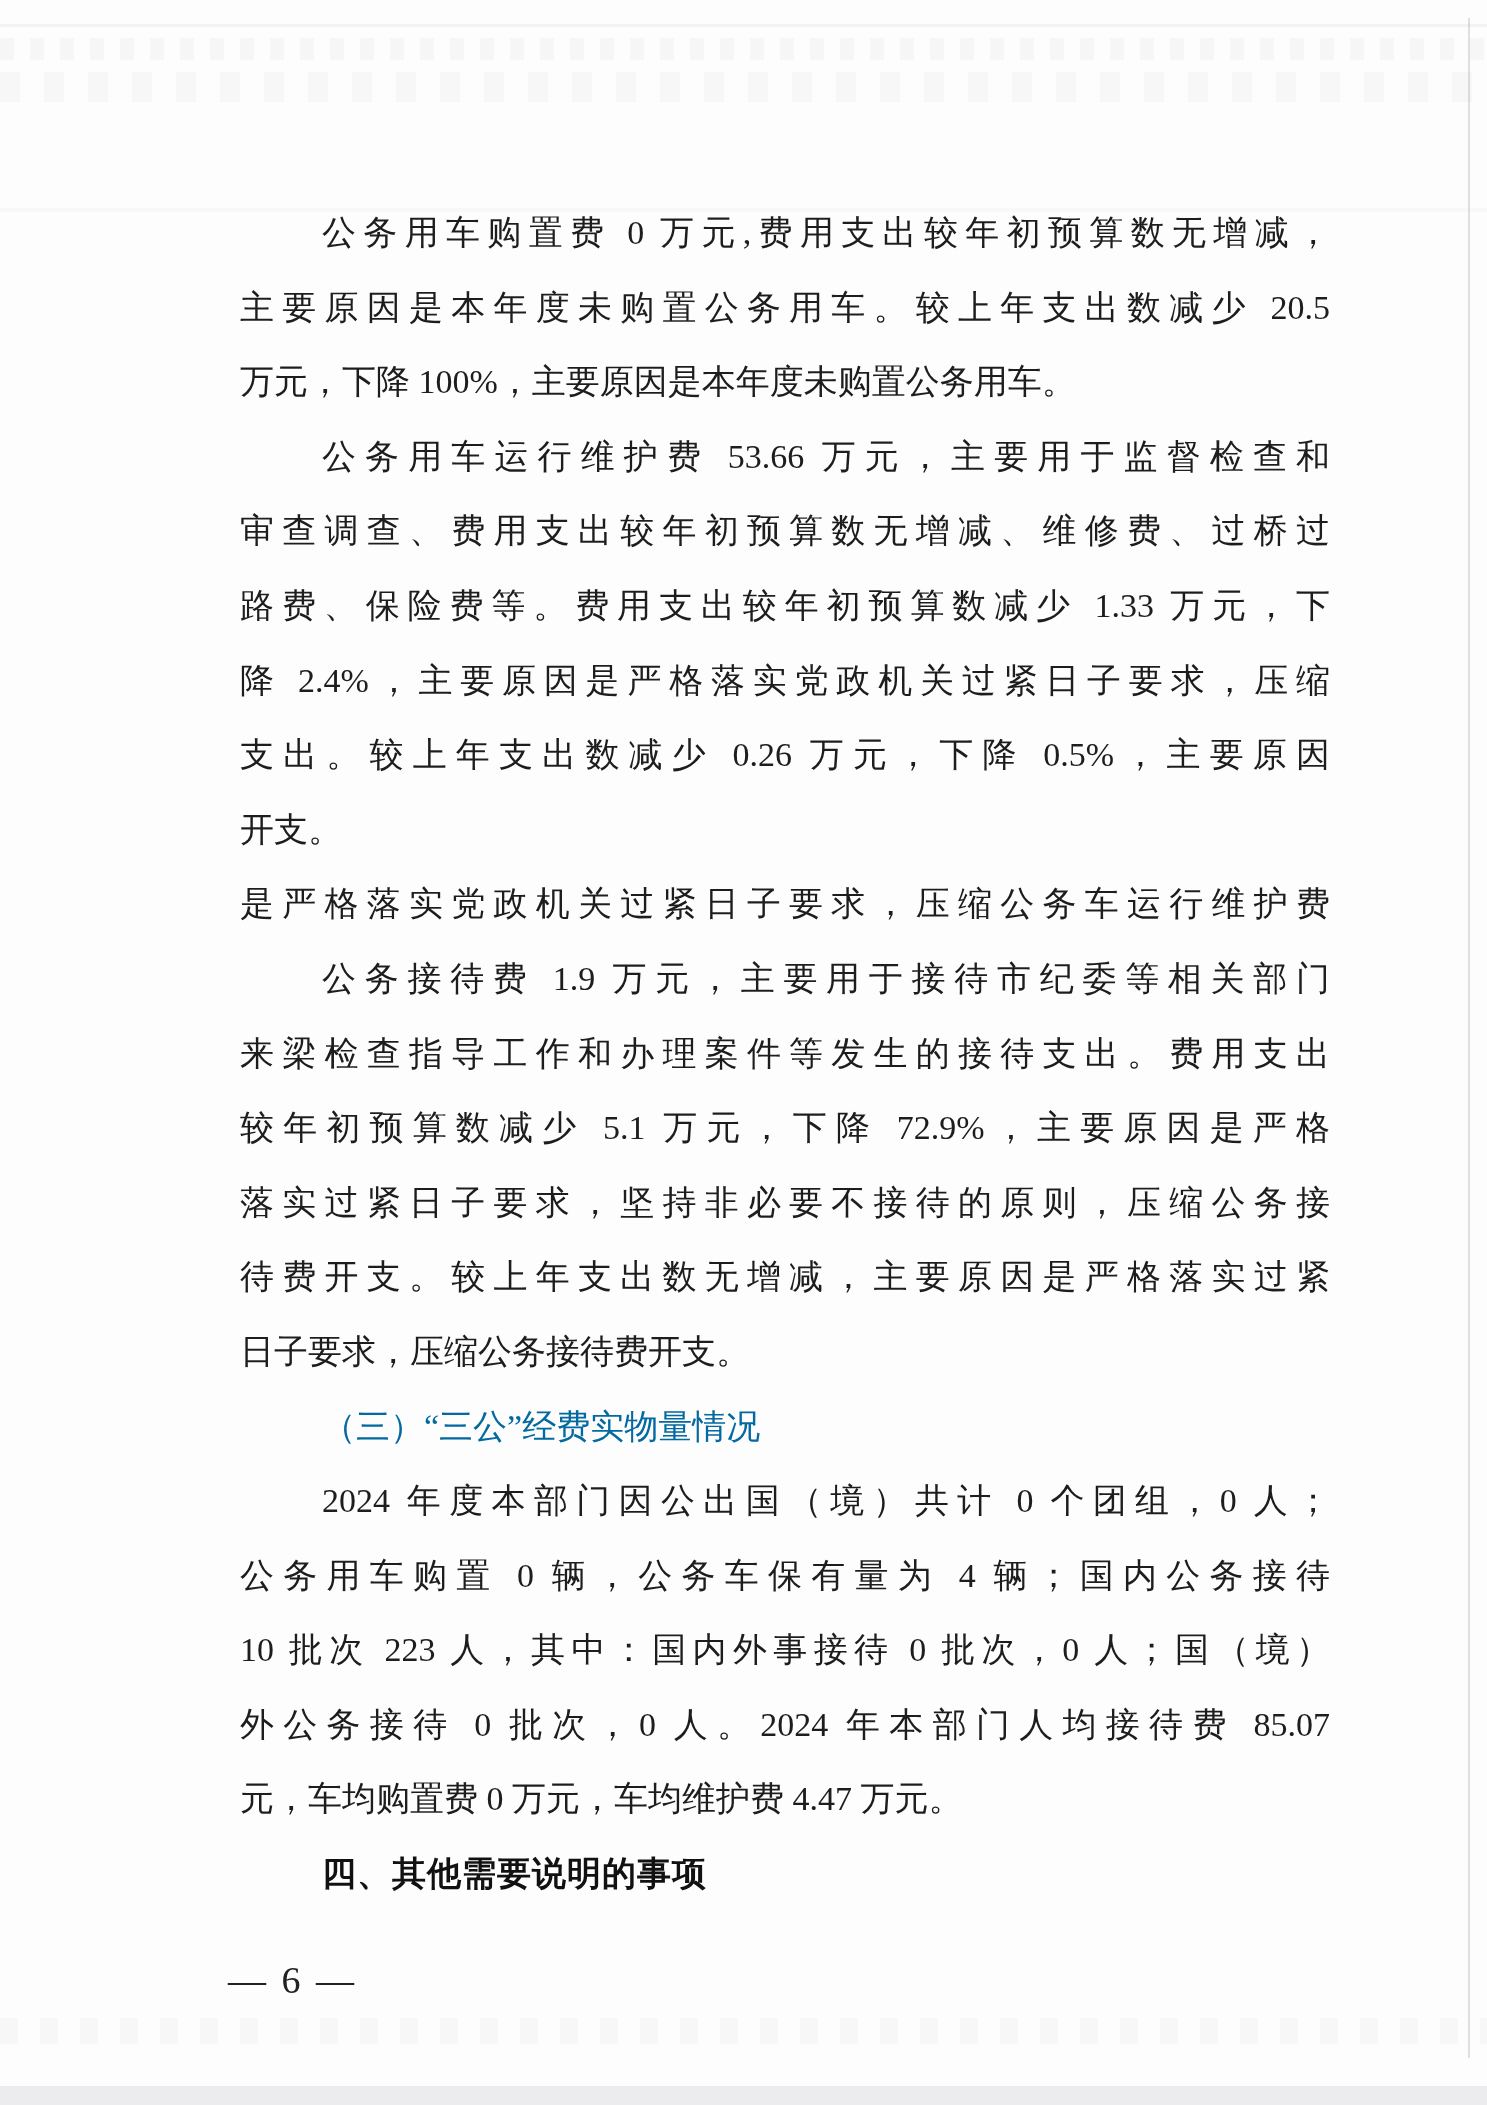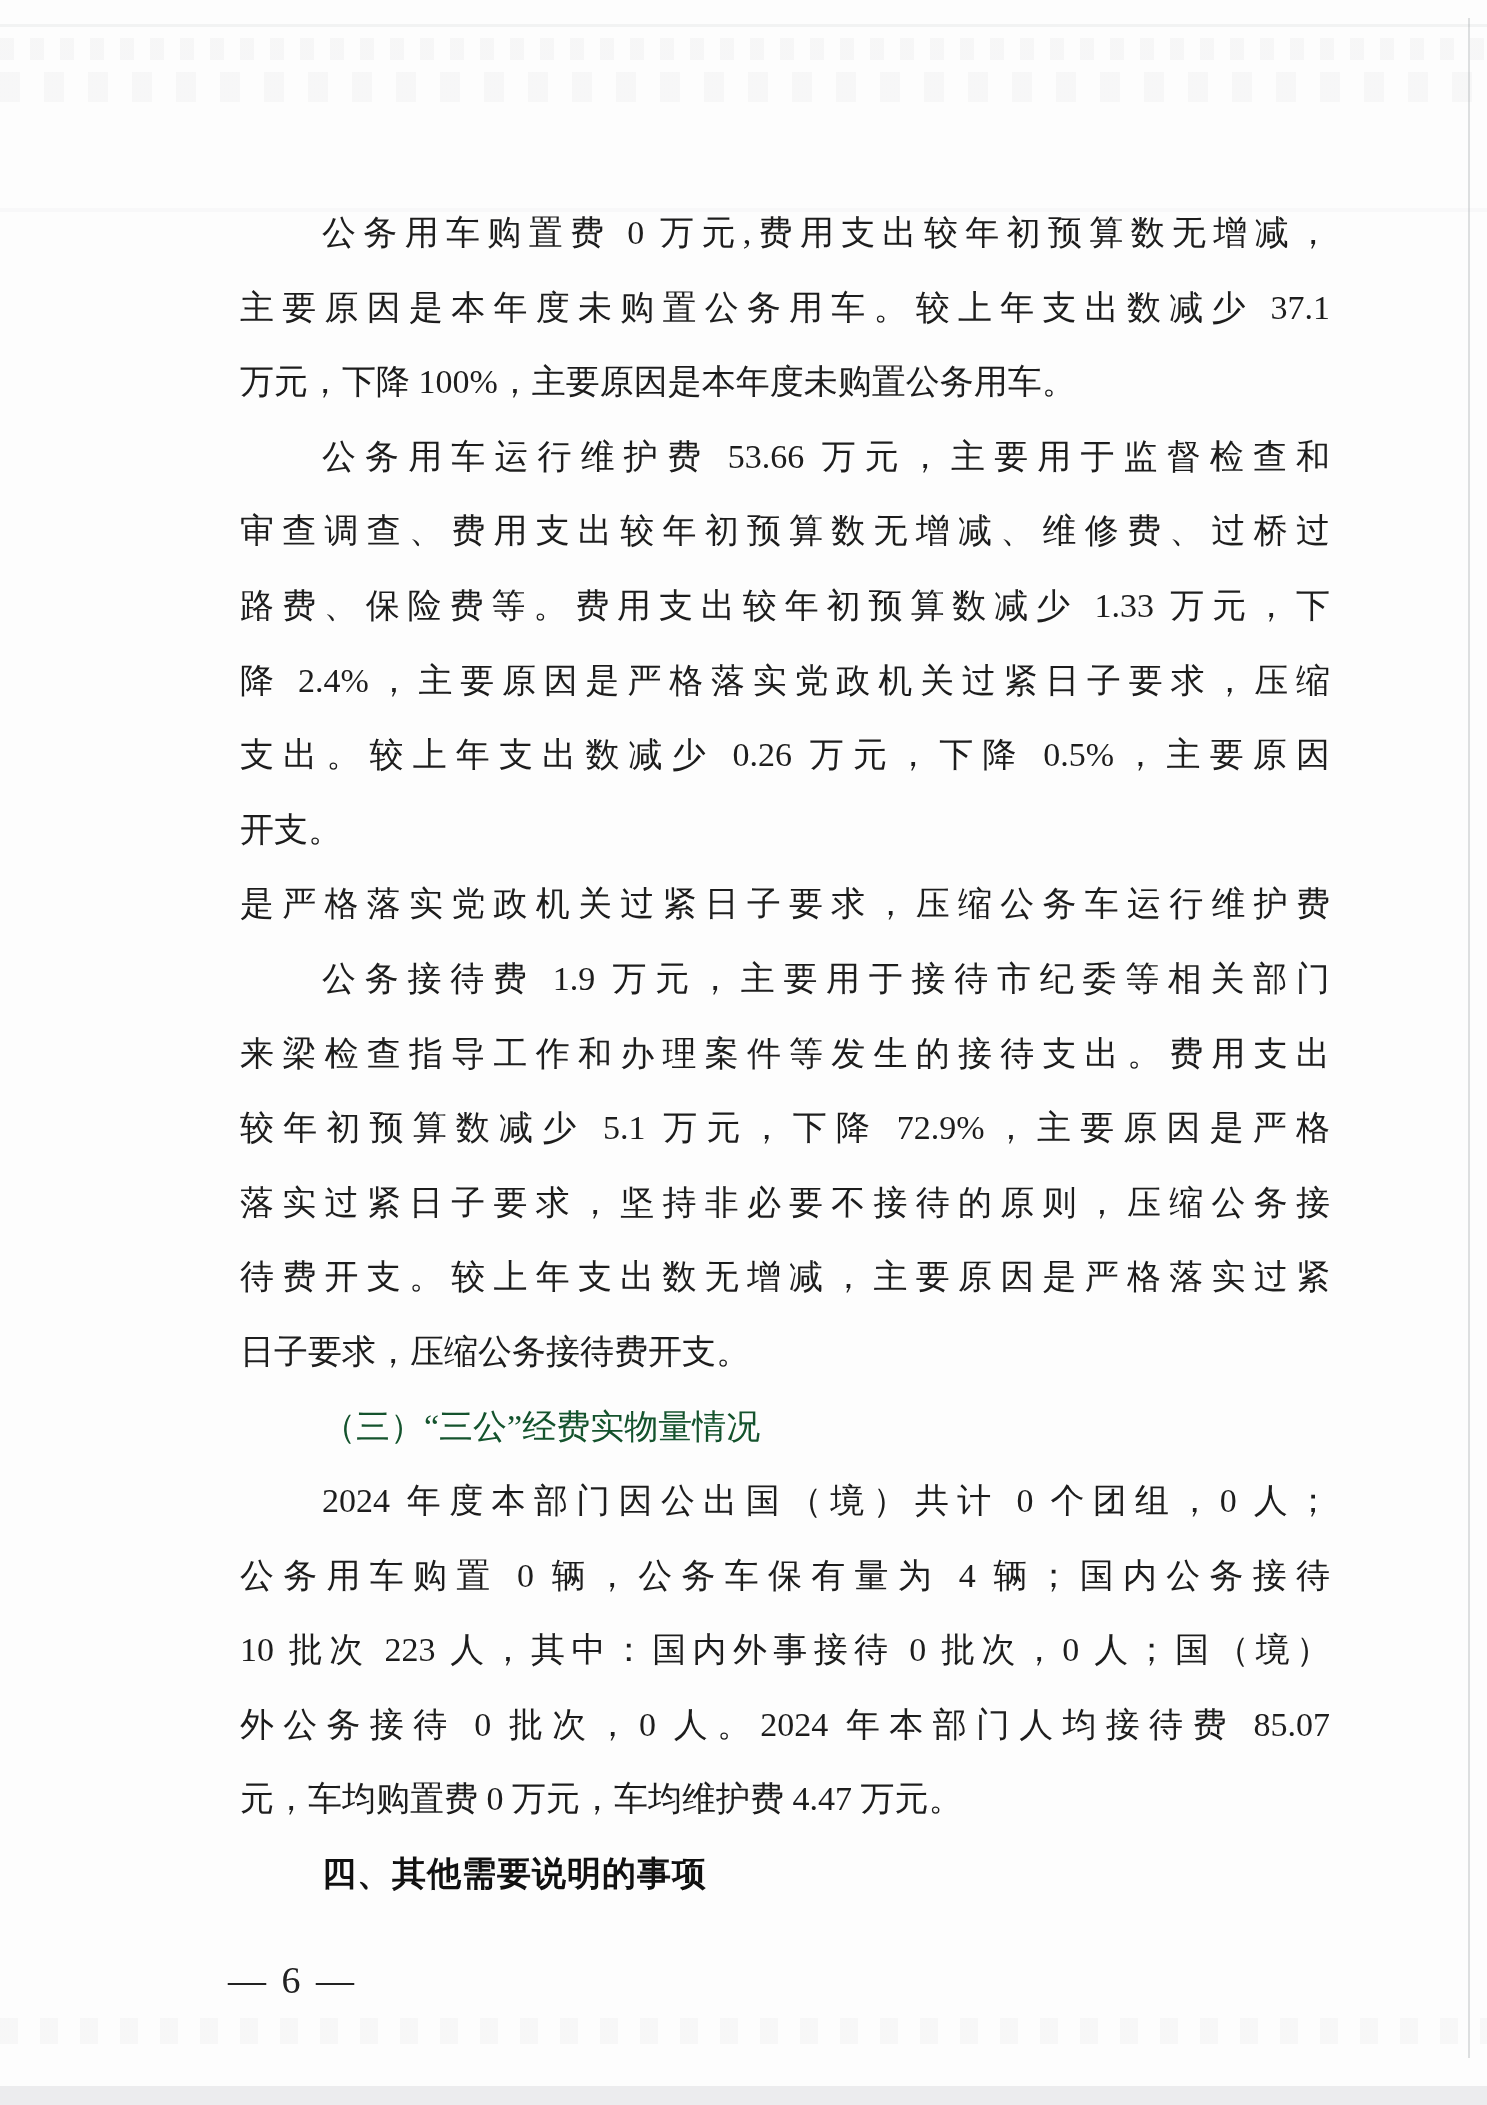"主要原因是本年度未购置公务用车。较上年支出数减少 37.1" div.line { text: 37.1 -> 20.5 }
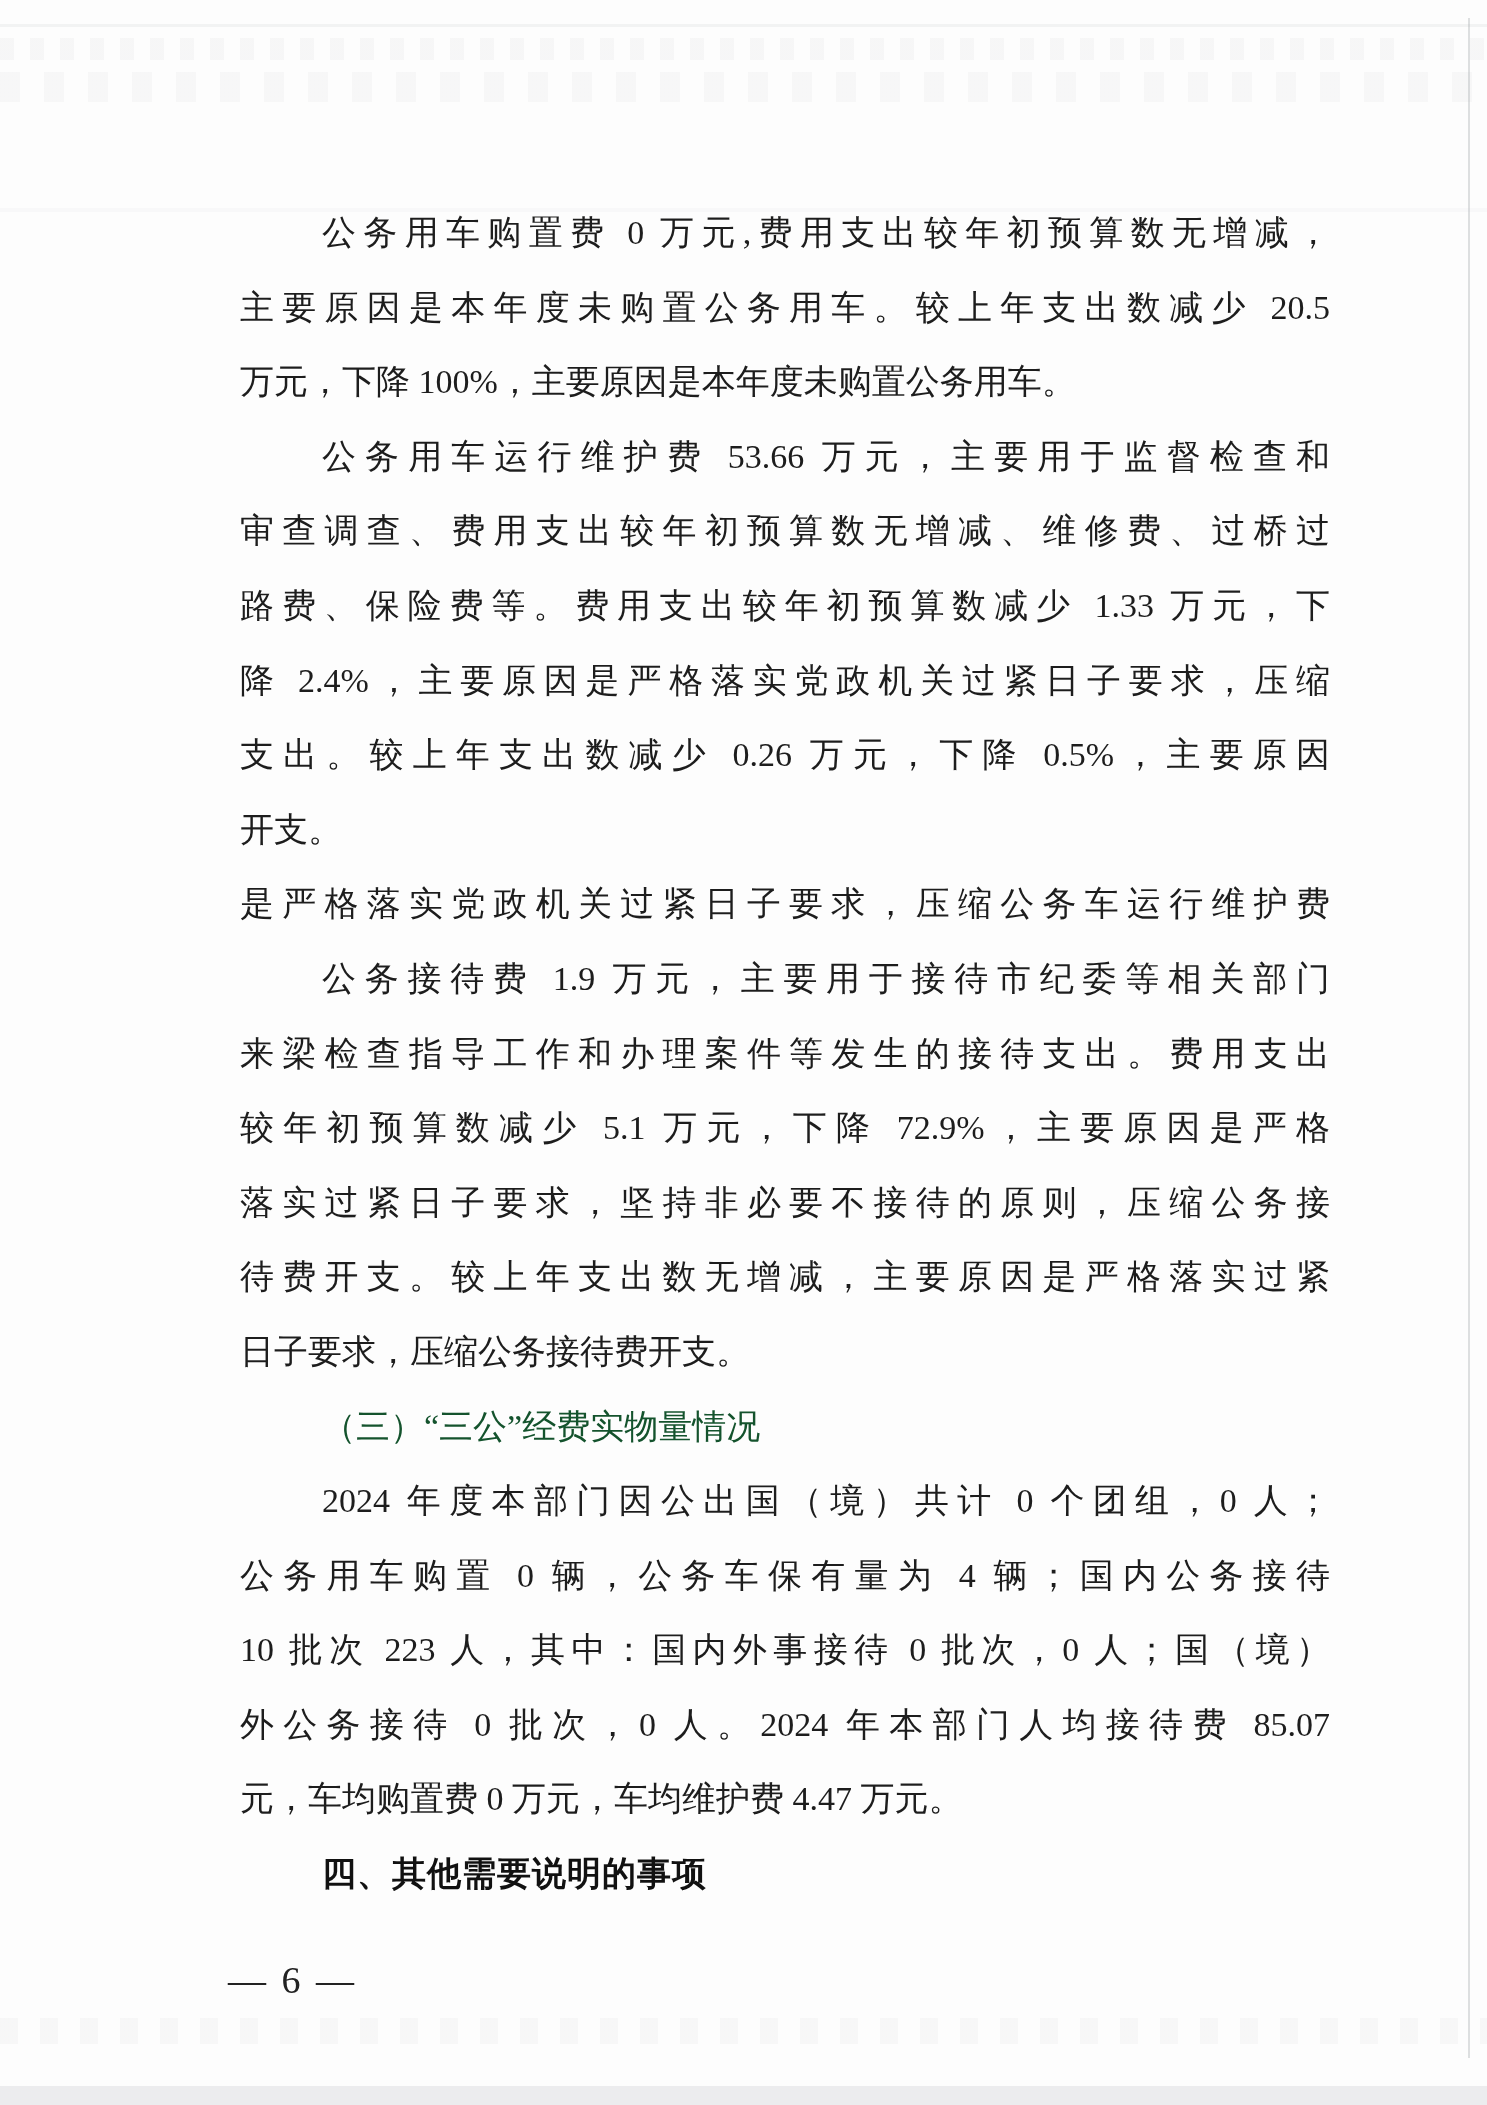"（三）“三公”经费实物量情况" .line.h-kai { color: #14532d -> #0369a1 }
